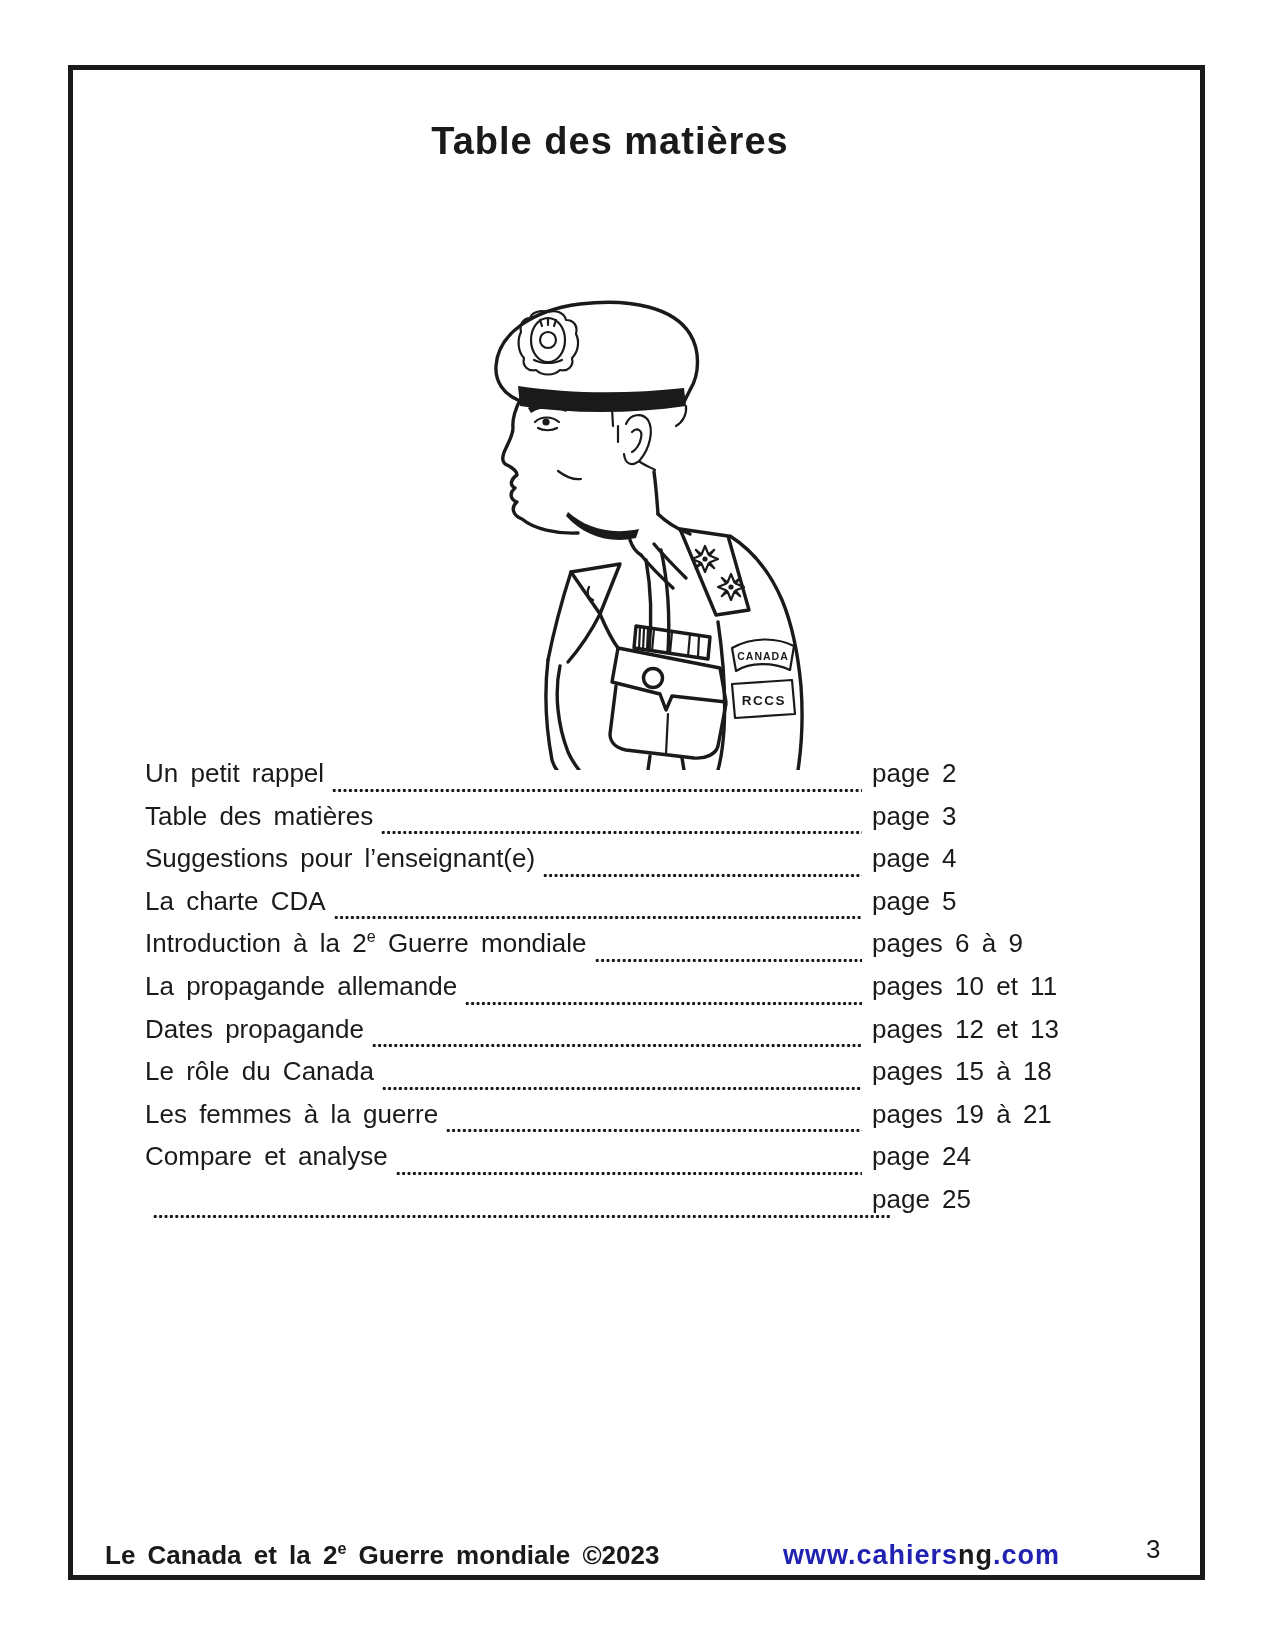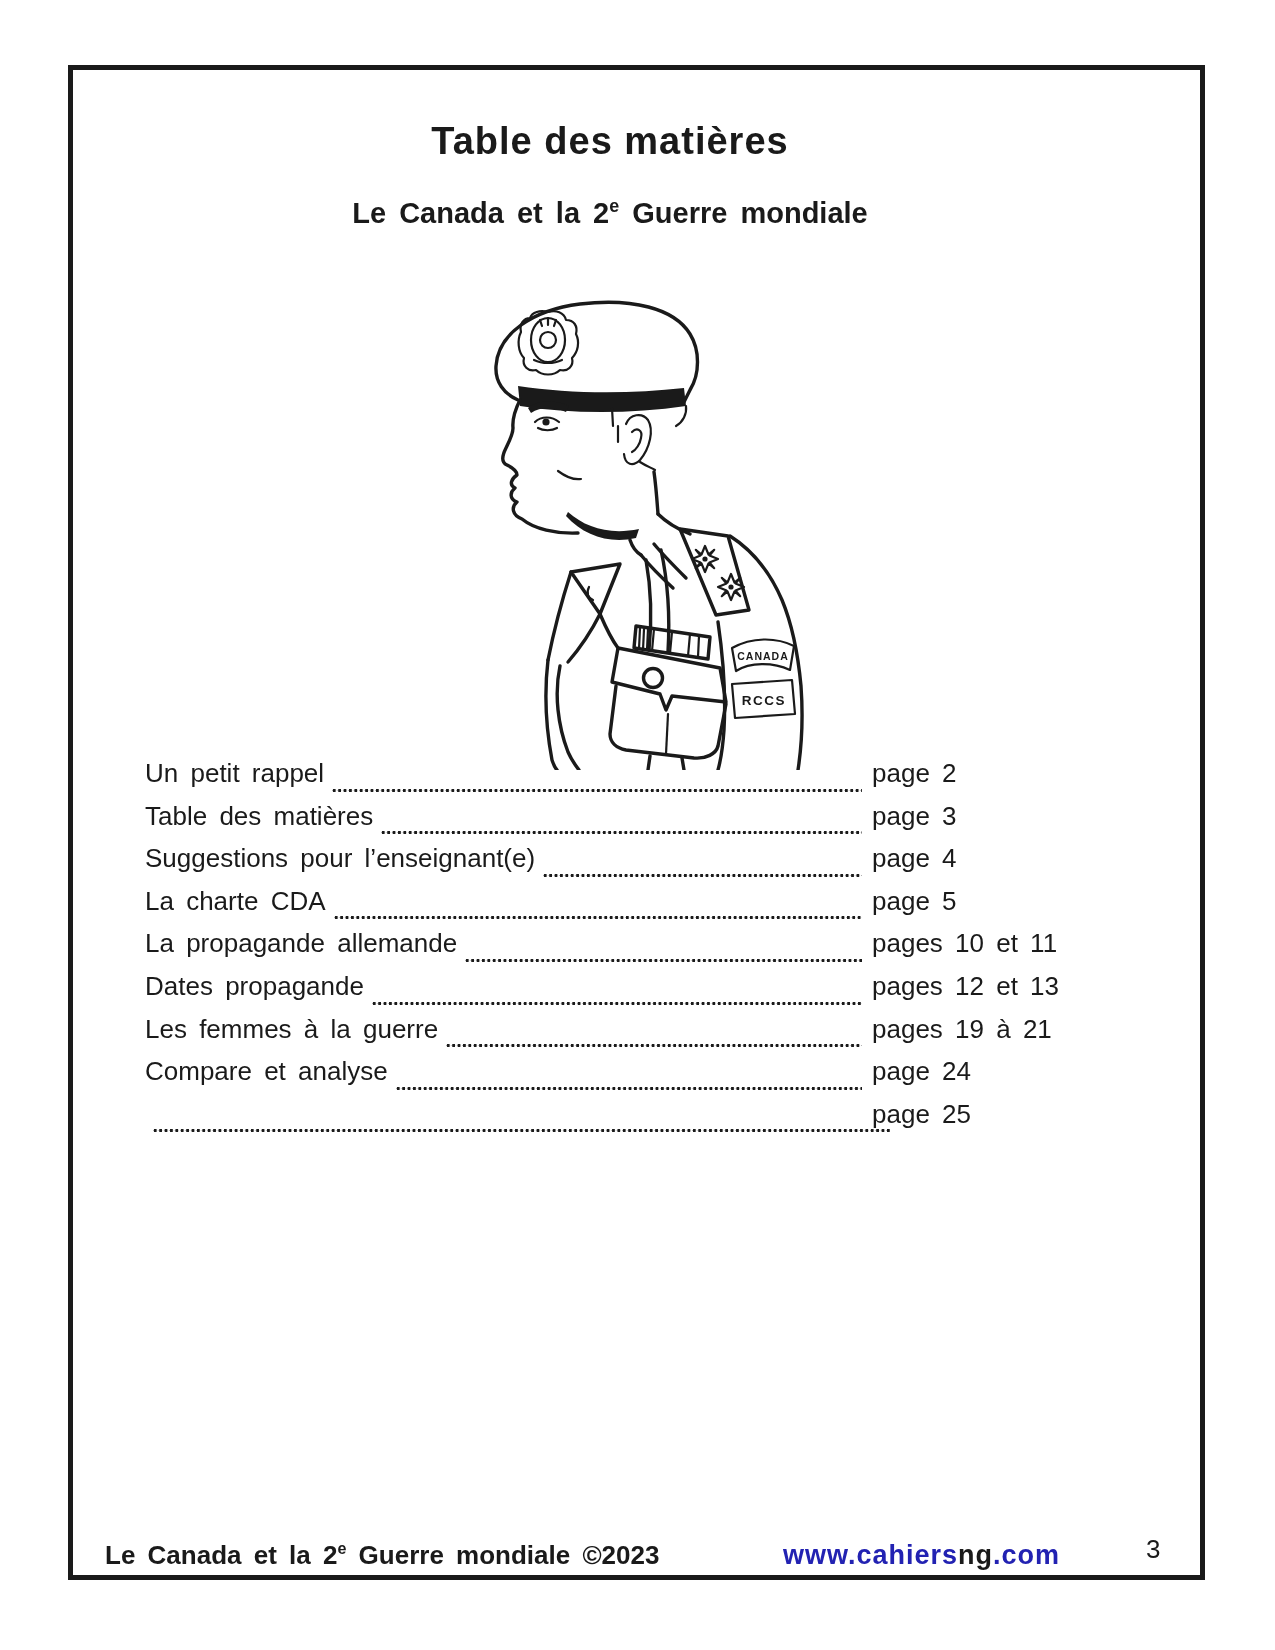"Le Canada et la 2e Guerre mondiale" div.subtitle { html: <div><span>Le Canada et la 2</span><sup>e</sup><span> Guerre mondiale</span></div> -> none }
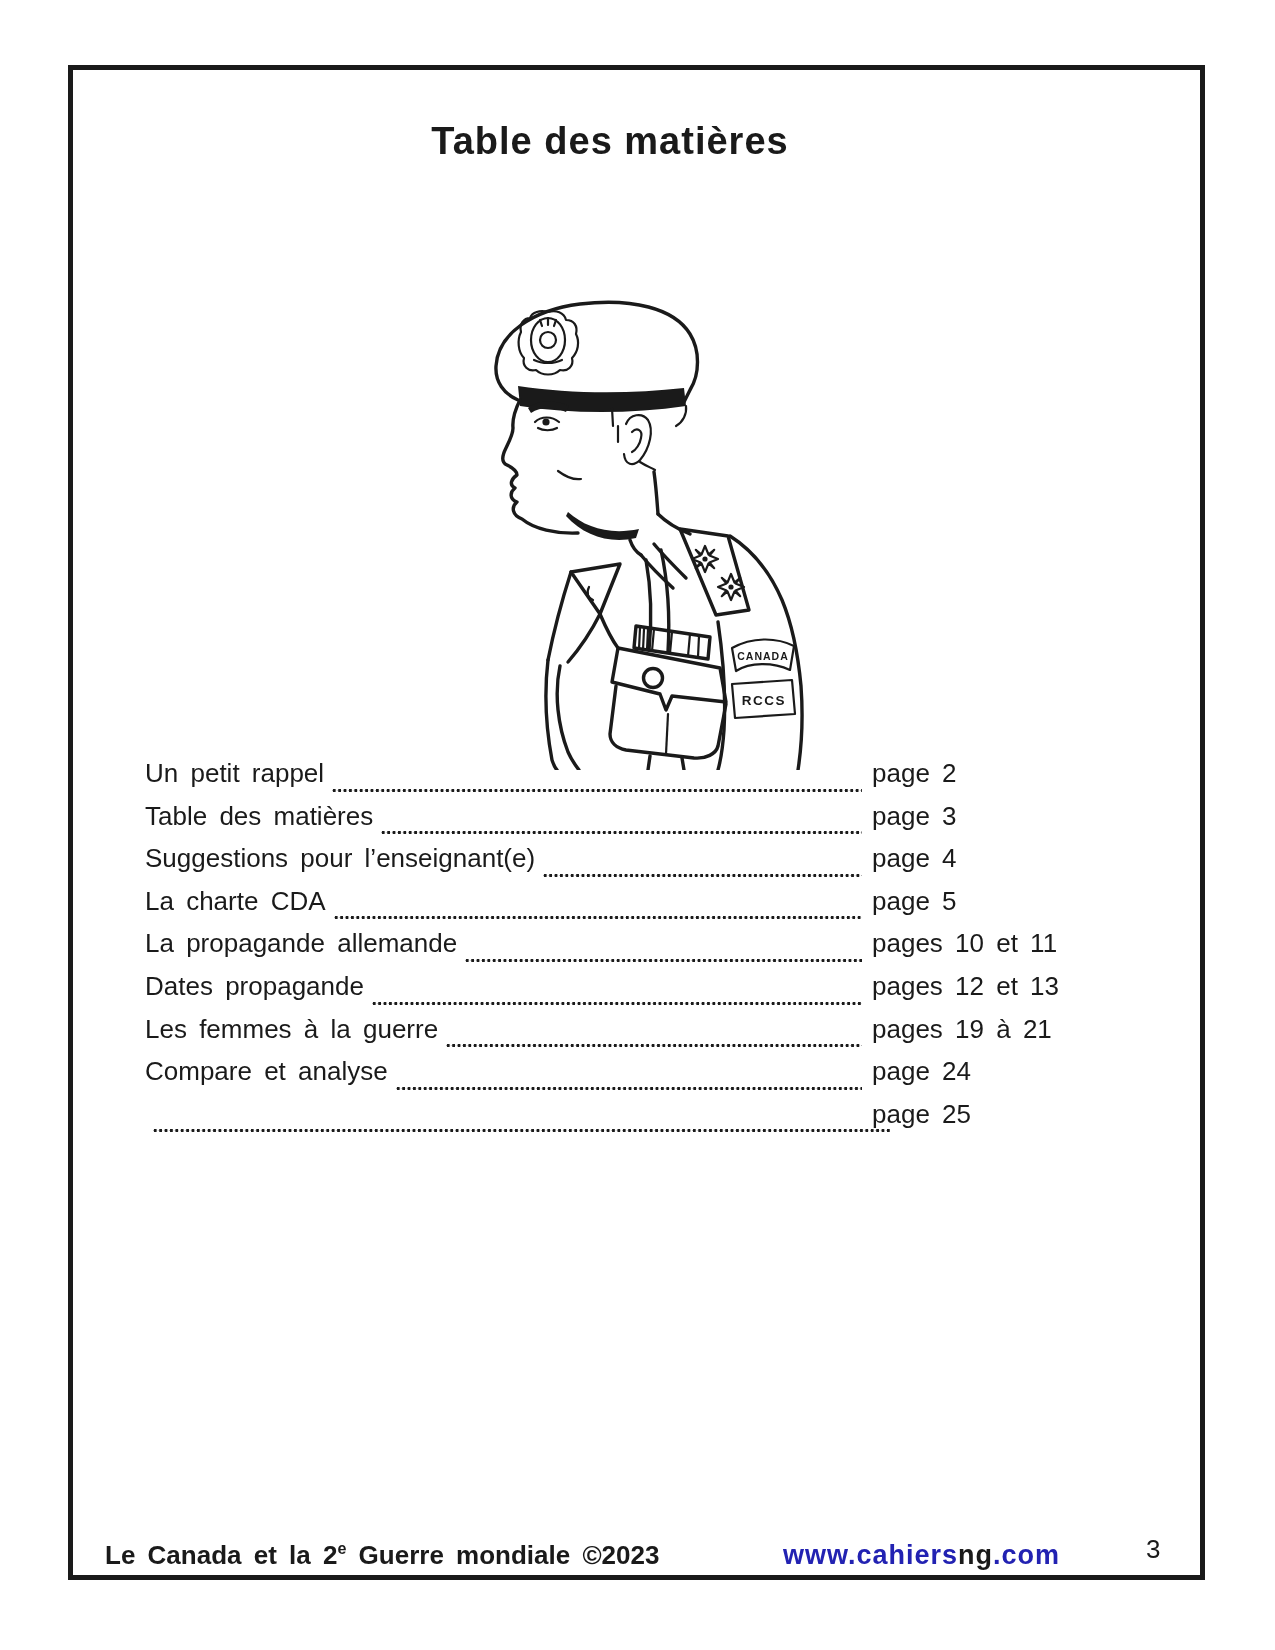"Introduction à la 2e Guerre" div.toc-row { html: none -> <div> <span><span>Introduction à la 2</span><sup>e</sup><span> Guerre mondiale</span></span> <span></span> <span>pages 6 à 9</span> </div> }
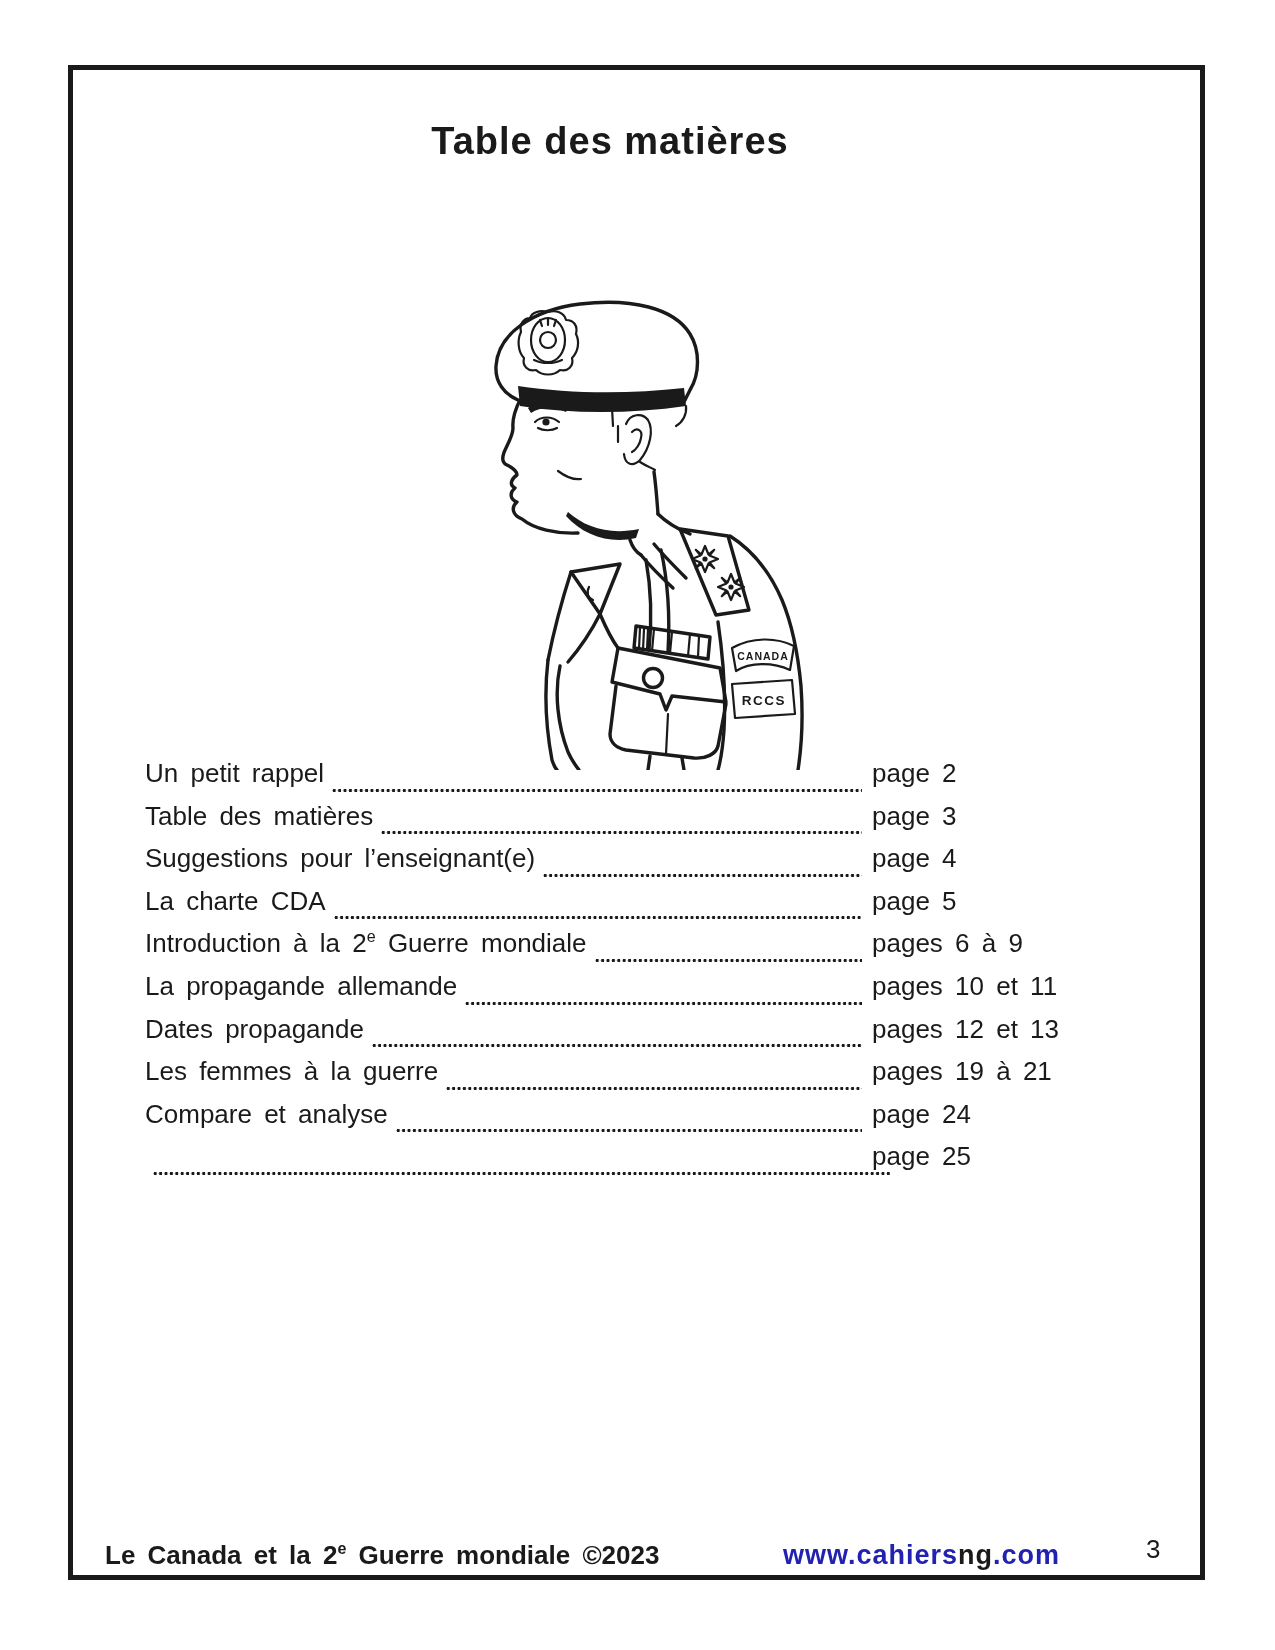"Le rôle du Canada" div.toc-row { html: none -> <div> <span><span>Le rôle du Canada</span></span> <span></span> <span>pages 15 à 18</span> </div> }
